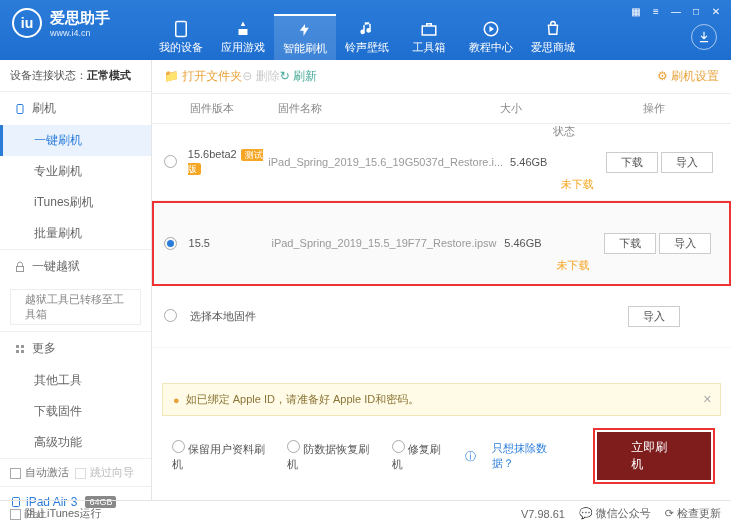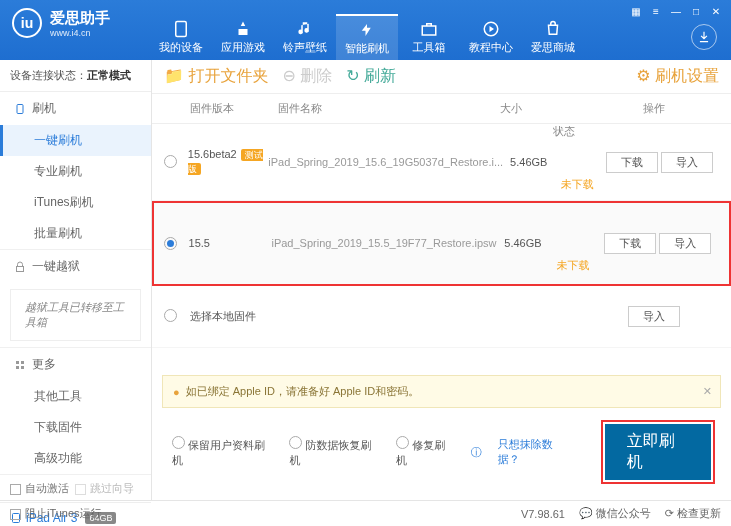"铃声壁纸" div.nav-item { order: before "智能刷机" -> after "智能刷机" }
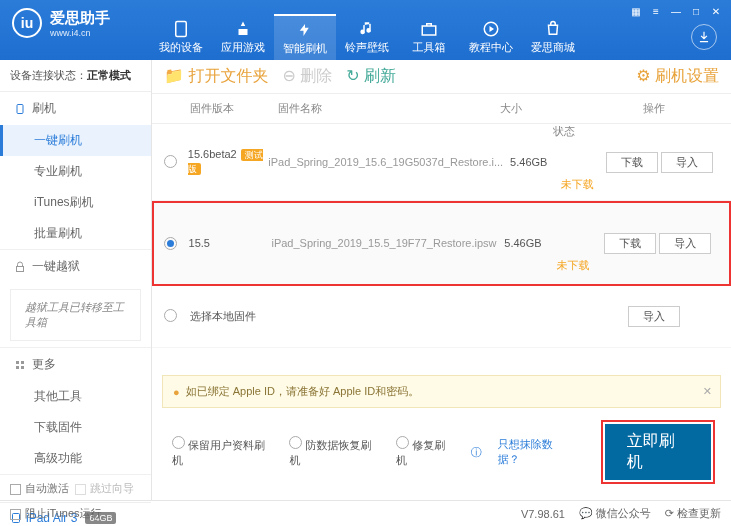"📁 打开文件夹" .toolbar { font-size: 16px -> 12px; gap: 14px -> none }
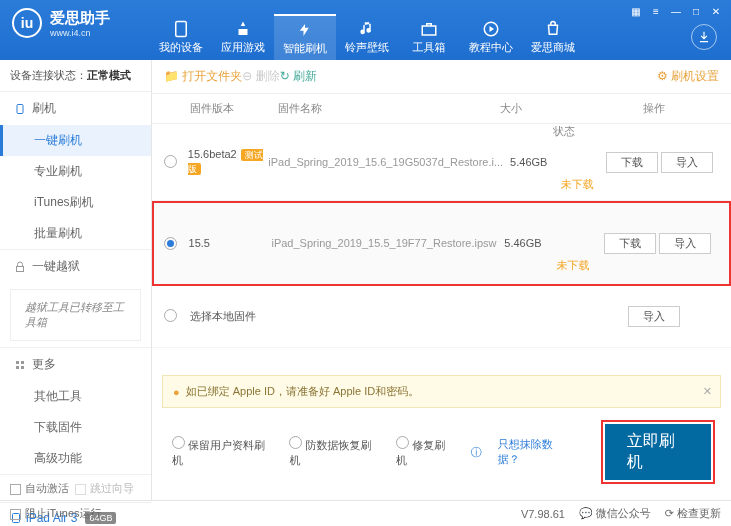"越狱工具已转移至工具箱" .side-note { font-style: italic -> none; padding: 10px 14px -> 2px 14px }
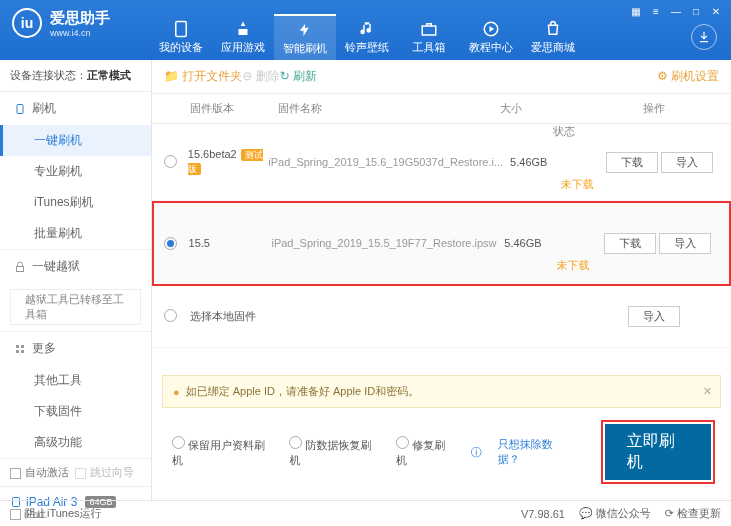"立即刷机" .btn-primary { background: #0369a1 -> #7f1d1d; font-size: 16px -> 12px; padding: 7px 22px -> 7px 34px }
